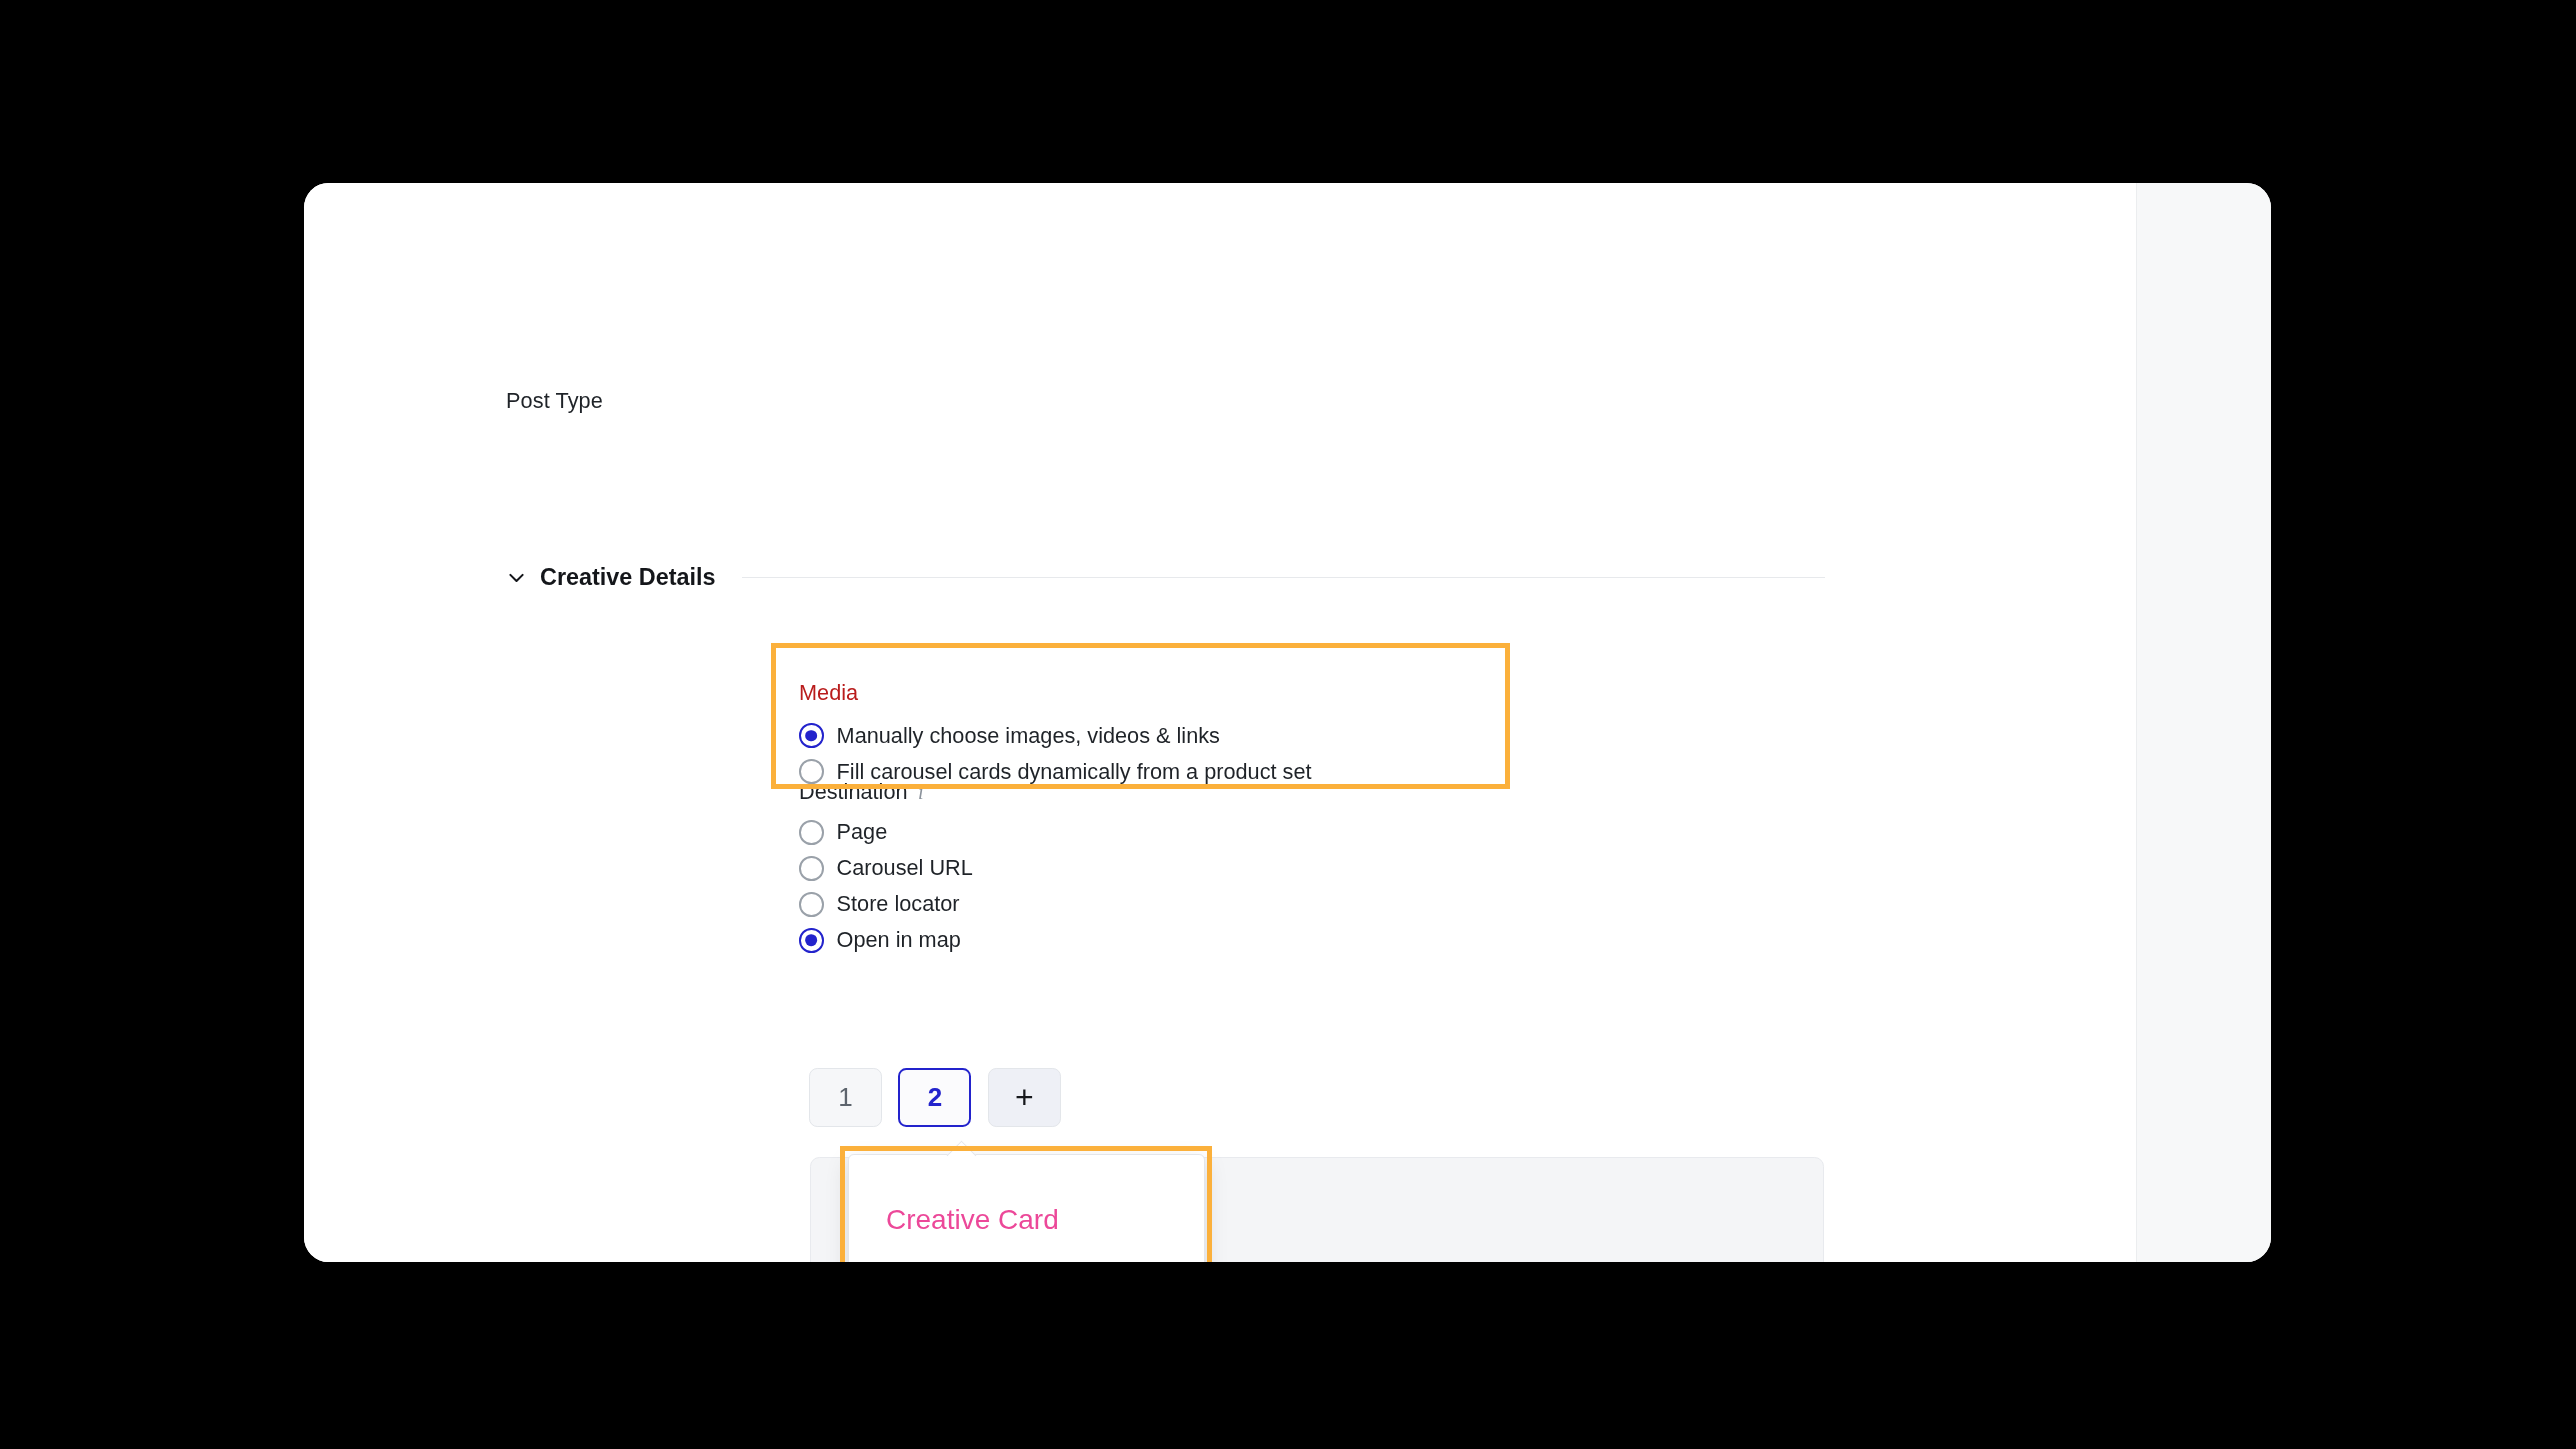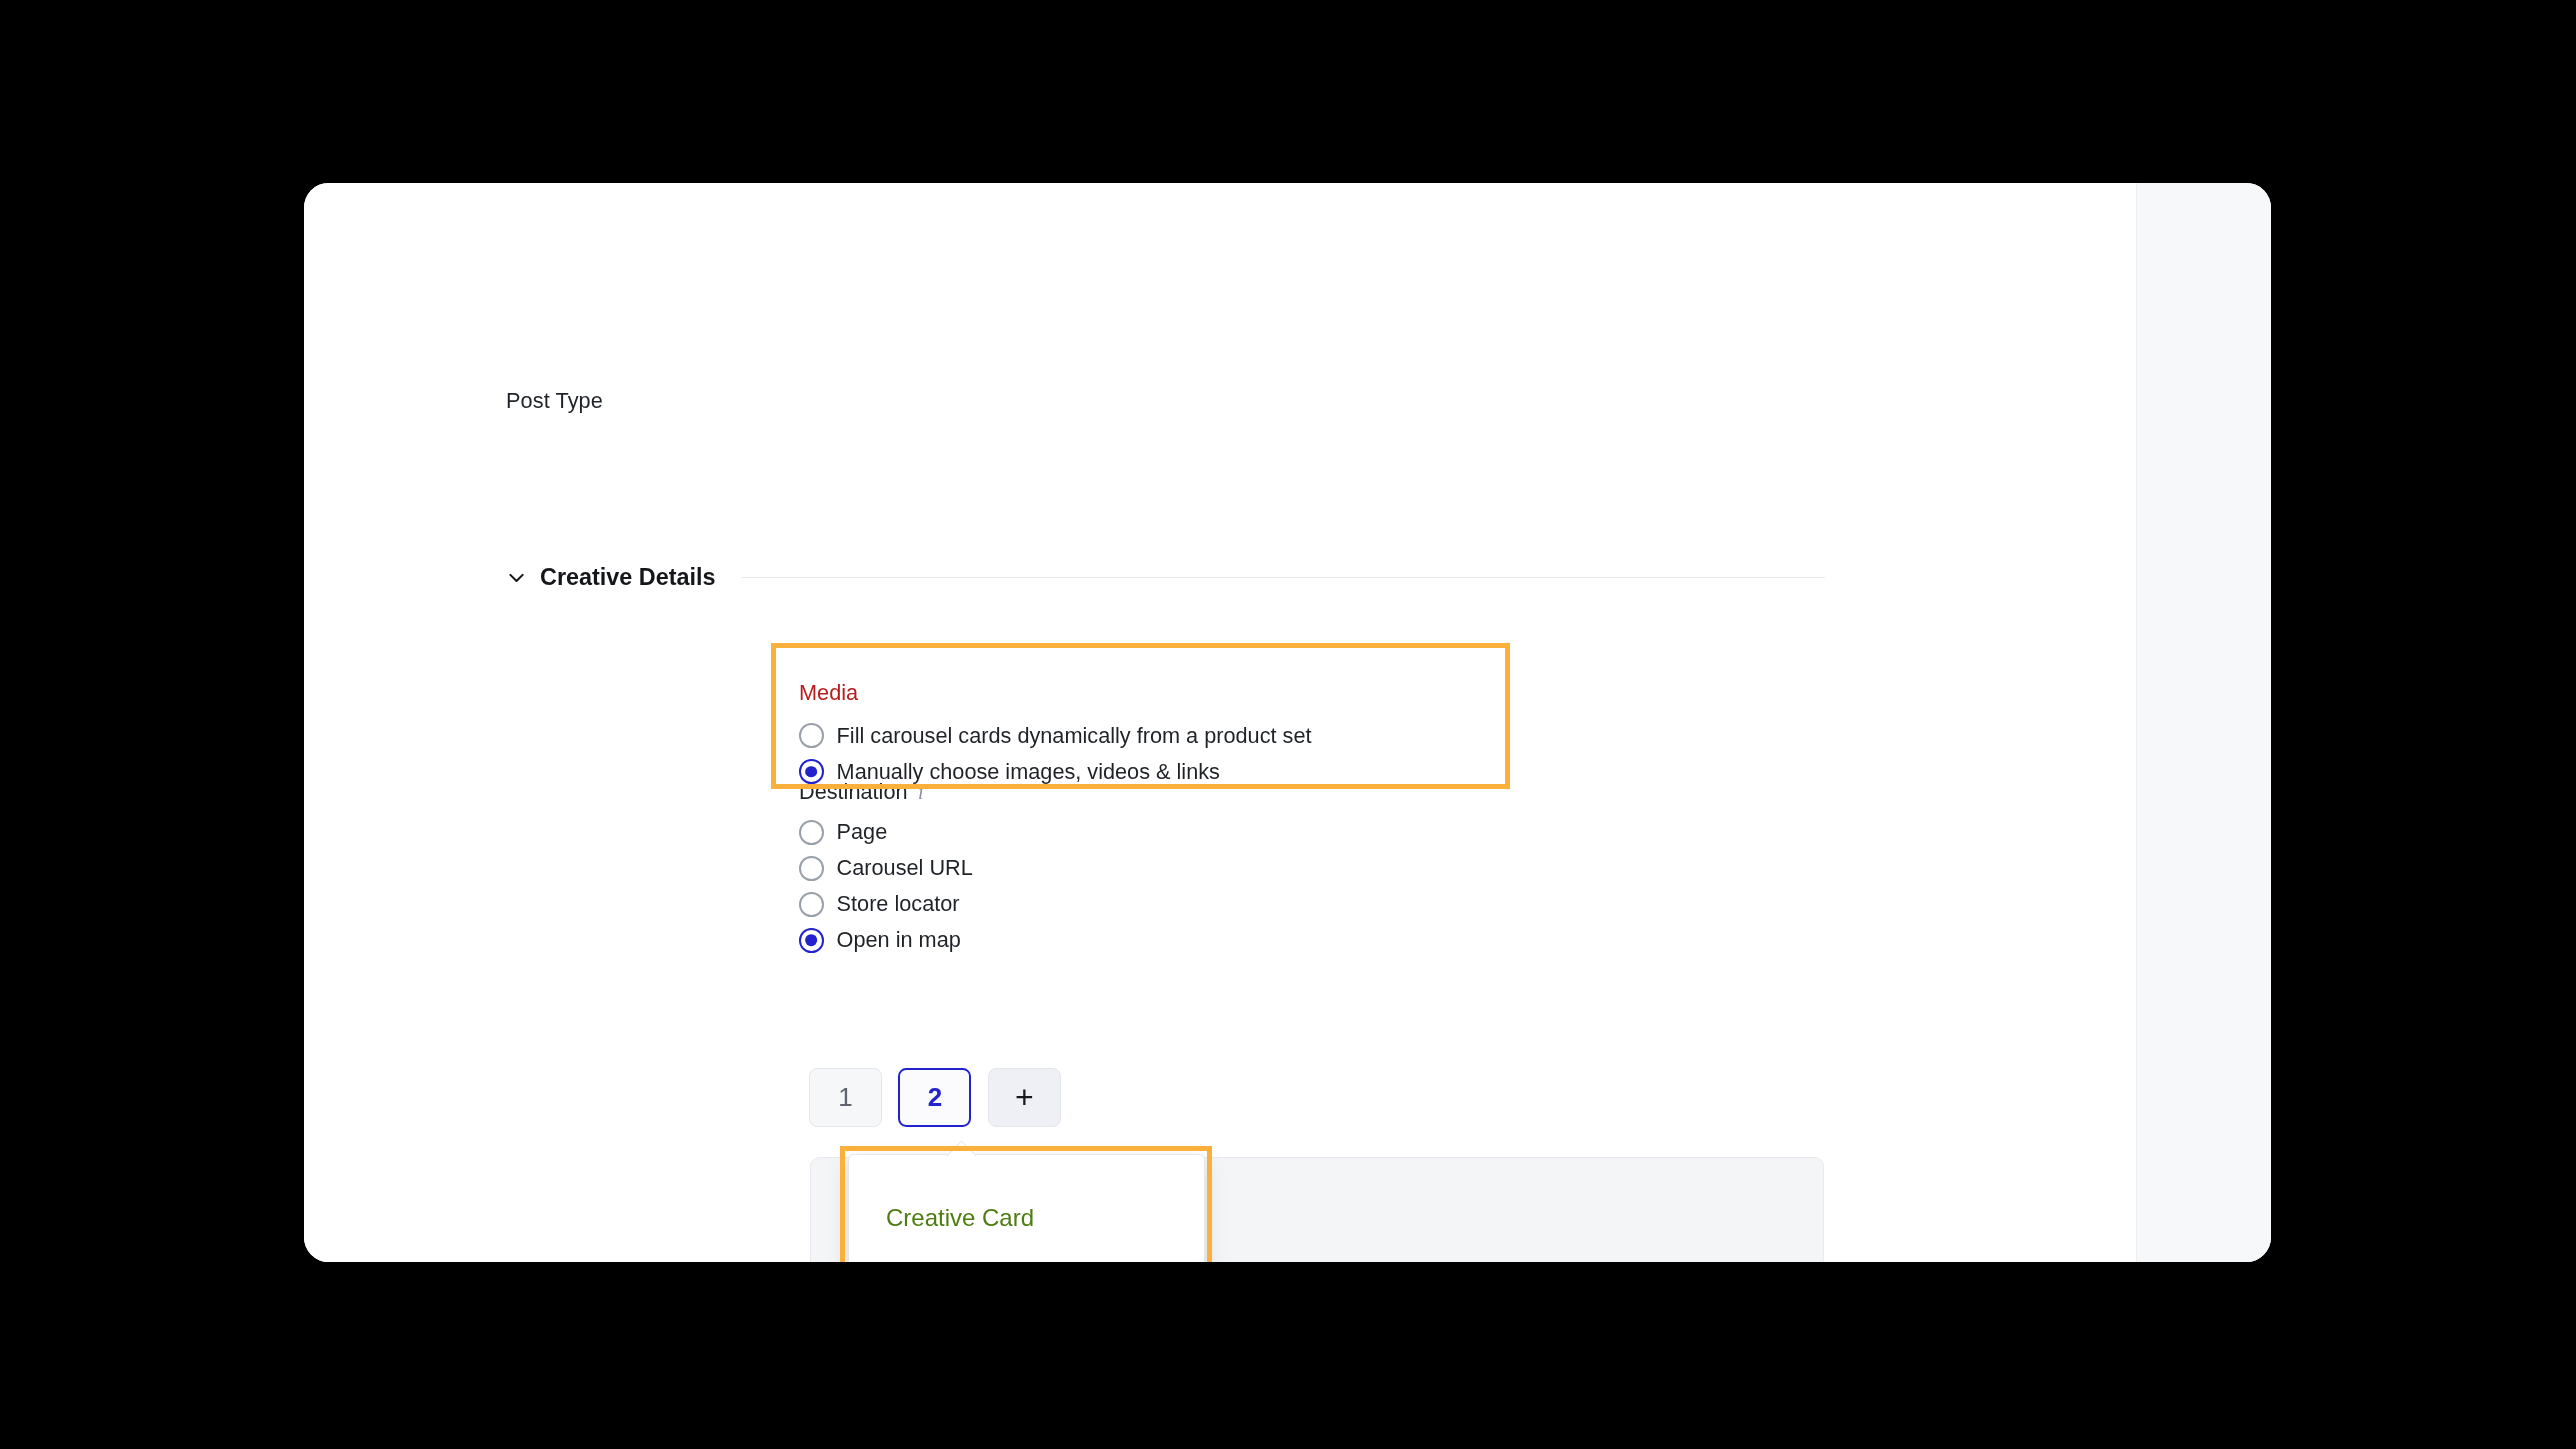"Fill carousel cards dynamically from" div.radio-row { order: before "Manually choose images, videos &" -> after "Manually choose images, videos &" }
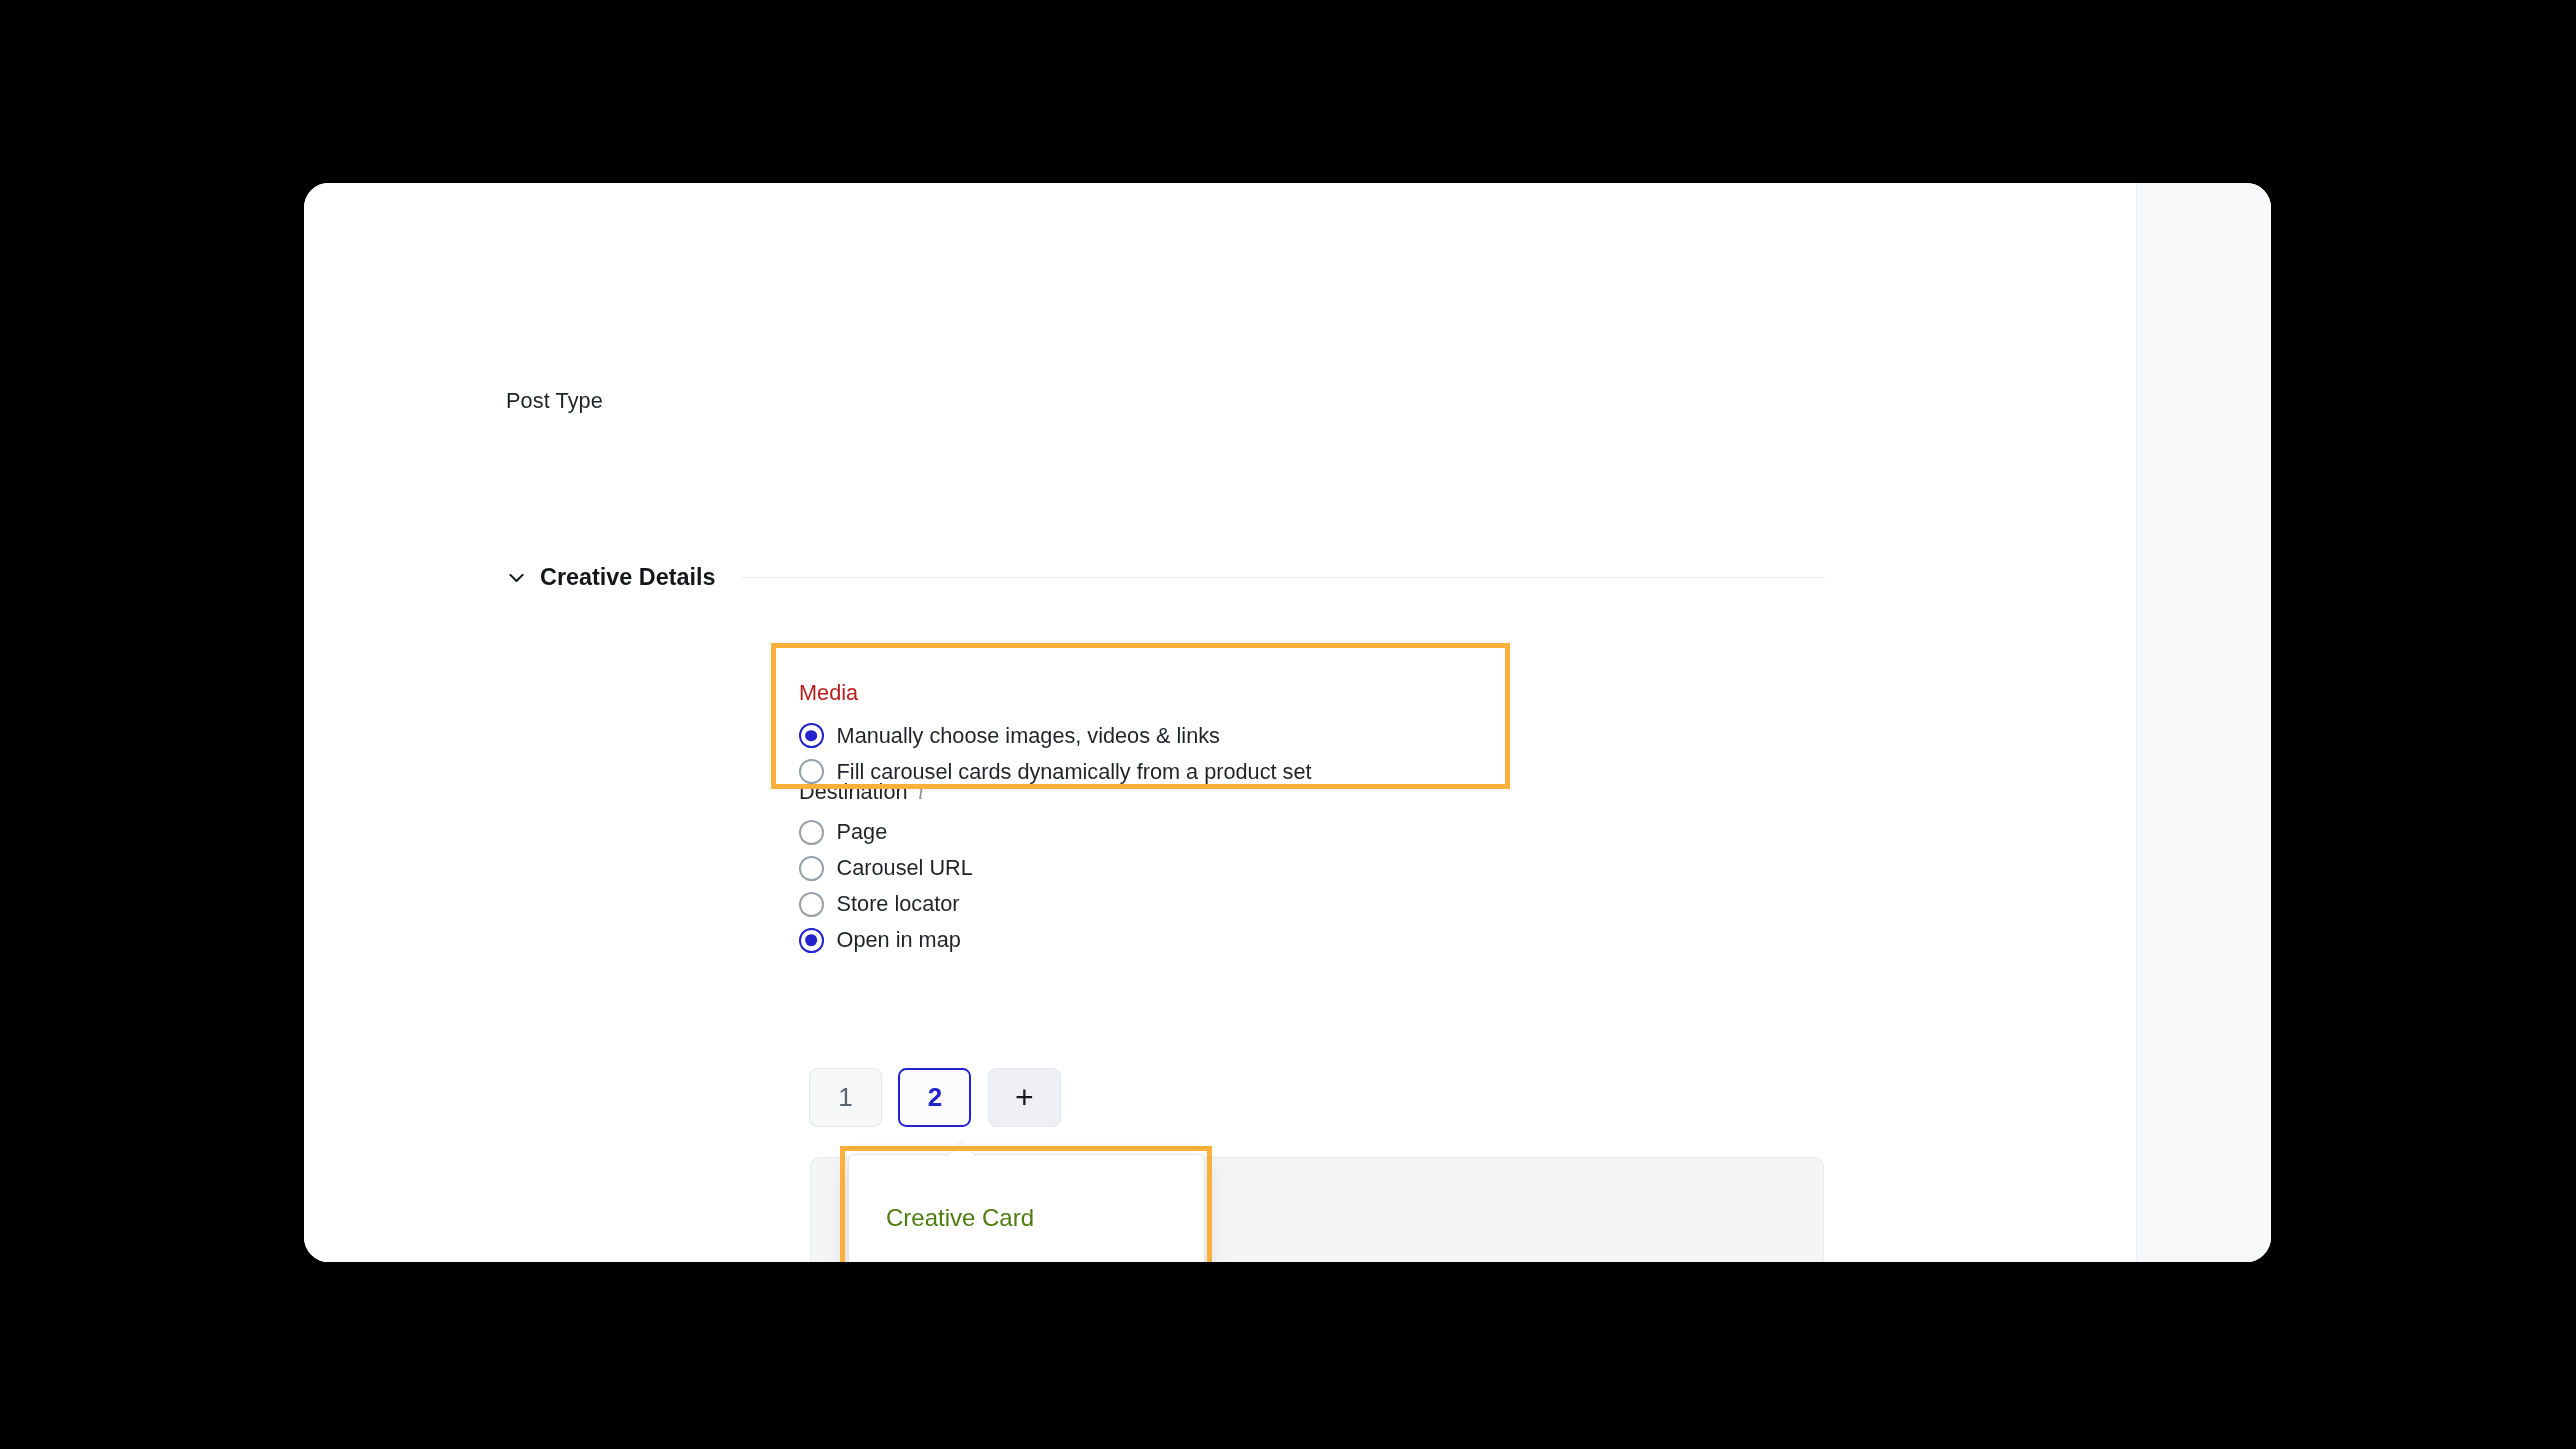"Creative Card" .menu-item { color: #4d7c0f -> #ec4899; font-size: 24px -> 28px }
